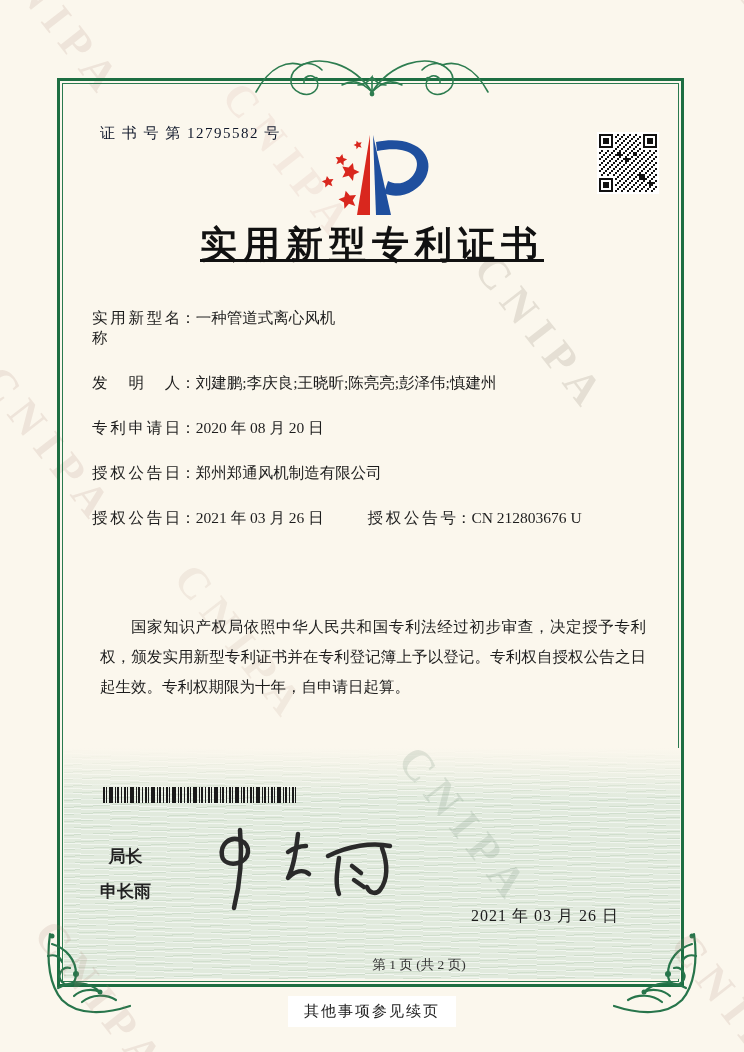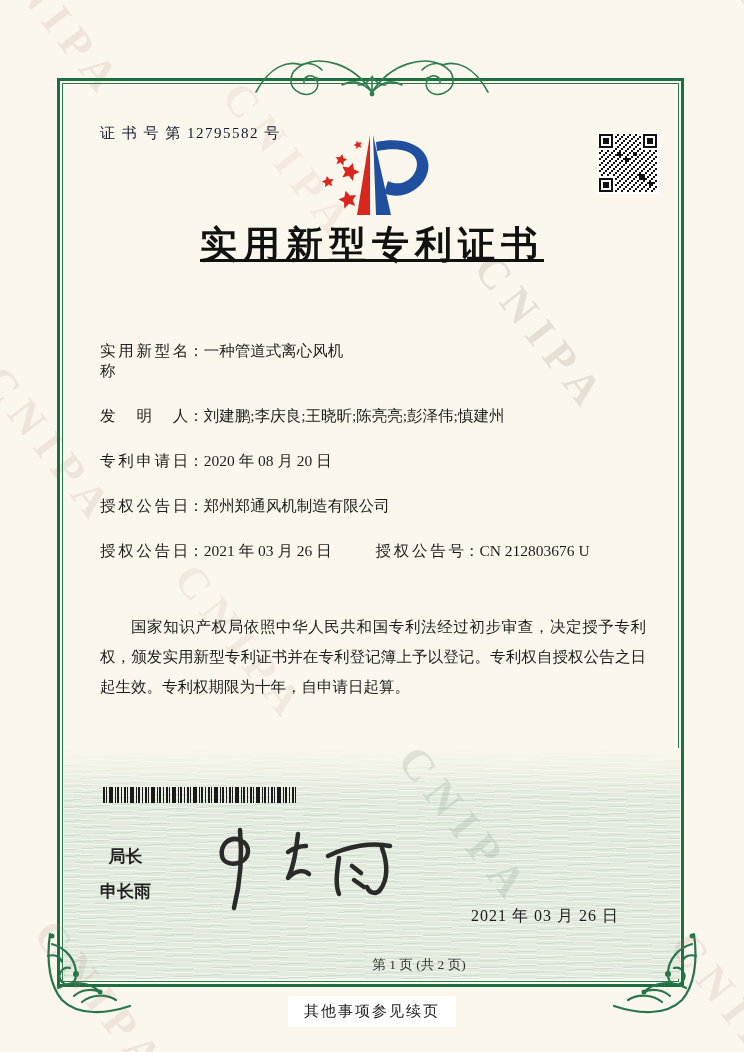"实用新型名称一种管道式离心风机" .fields { left: 100px -> 92px; margin-top: 33px -> none }
